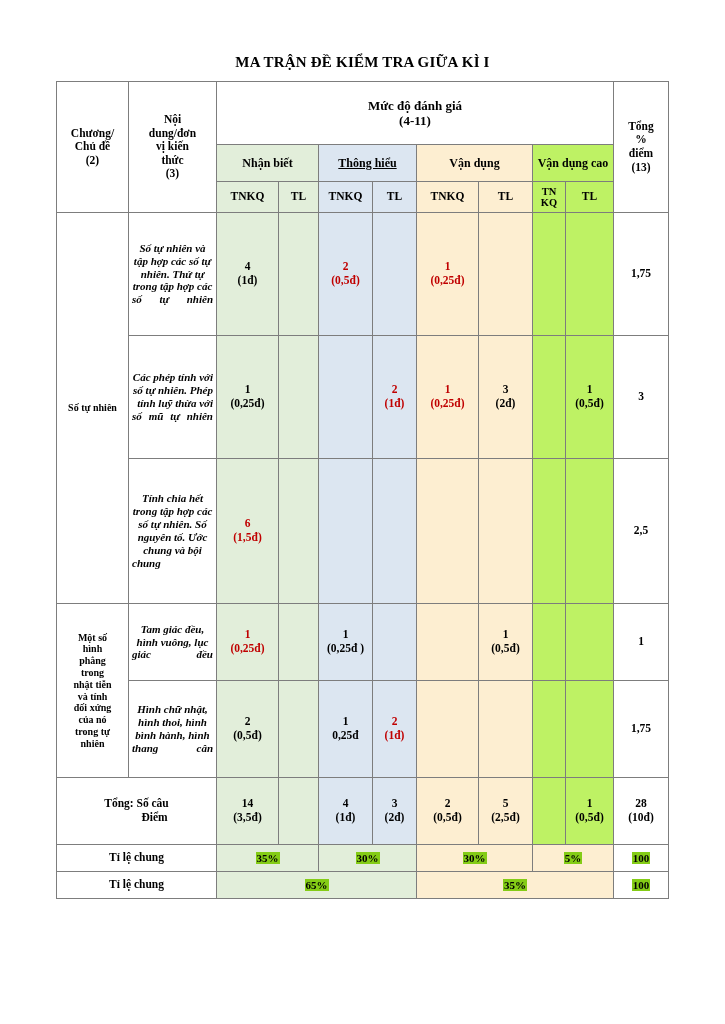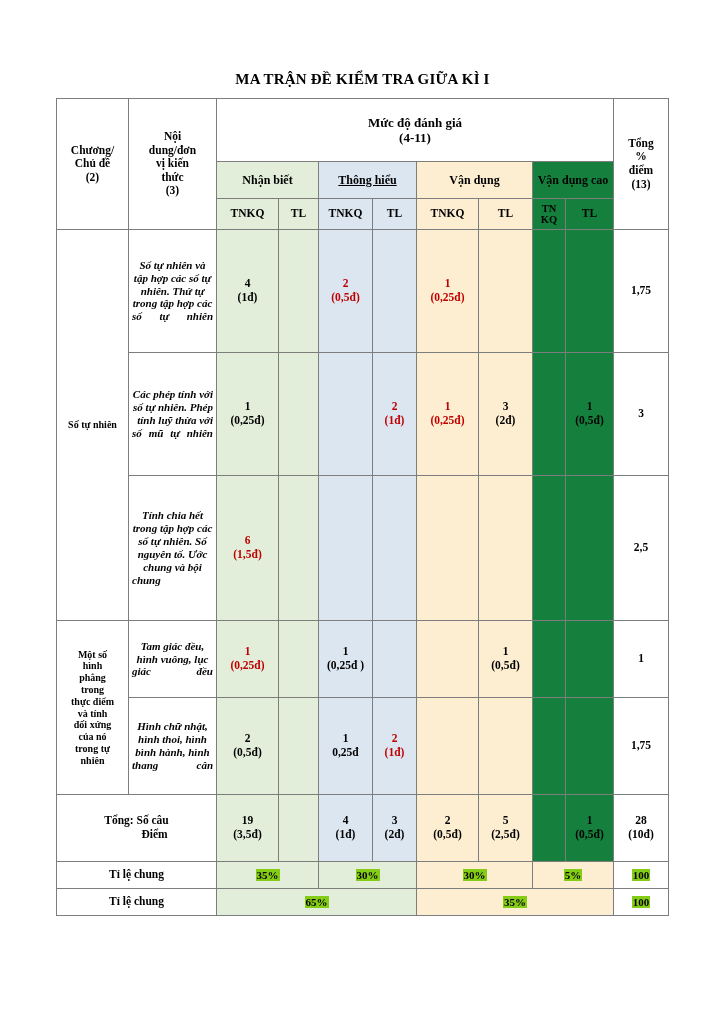"MA TRẬN ĐỀ KIỂM TRA" .page { padding: 17px -> 0 }
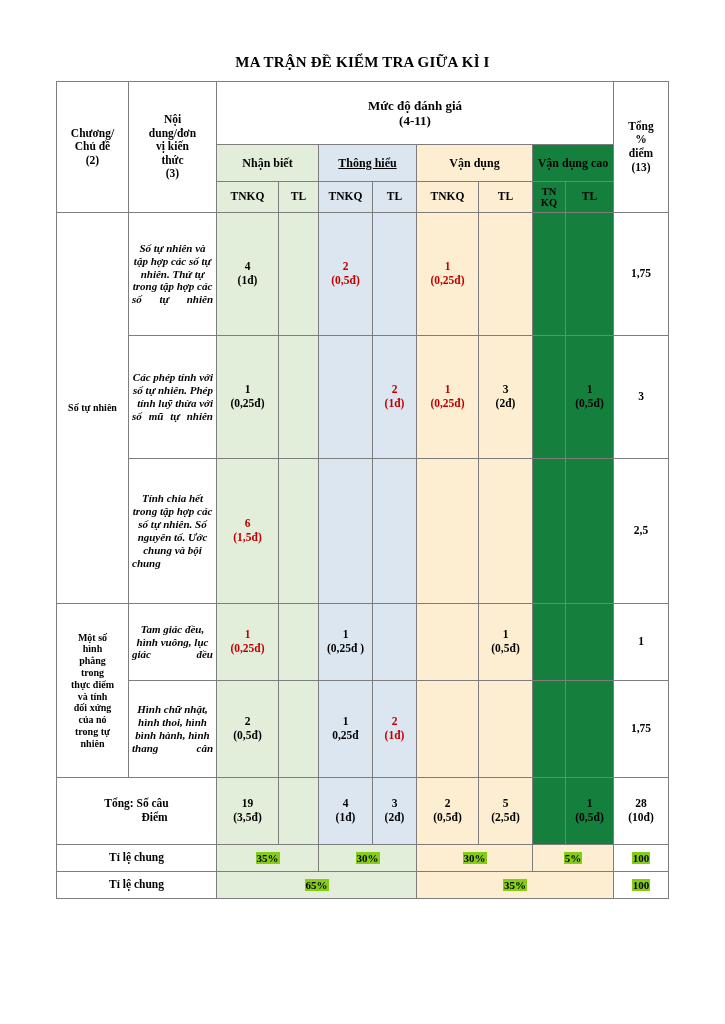"Vận dụng cao" .bg-gray { background: #15803d -> #bef264 }
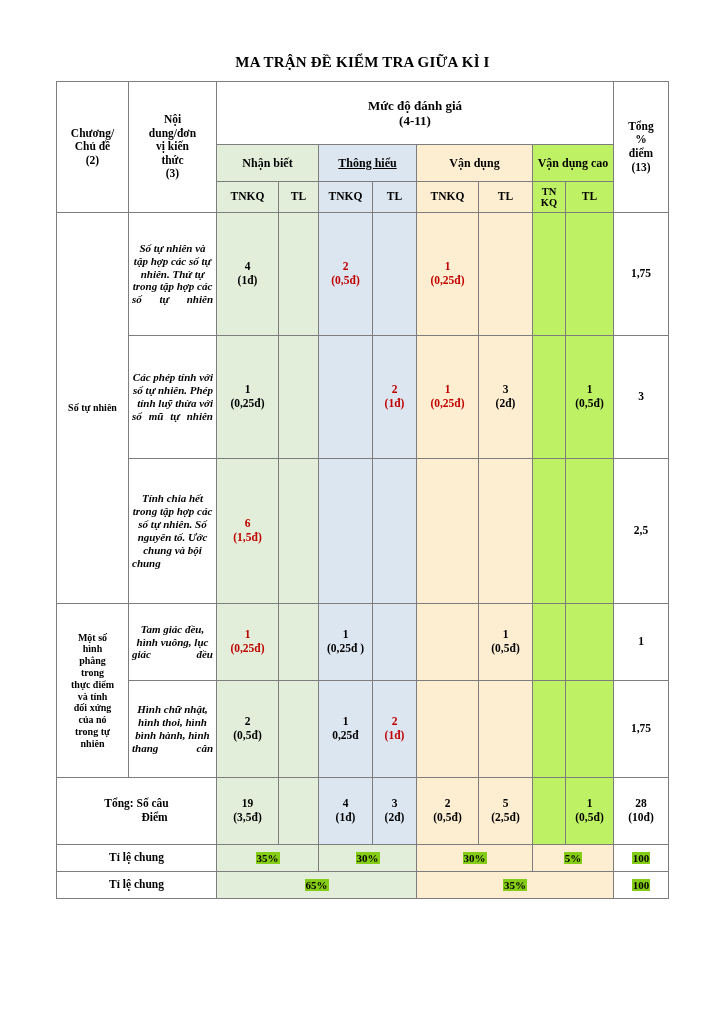"thực điểm" span { text: thực điểm -> nhật tiễn }
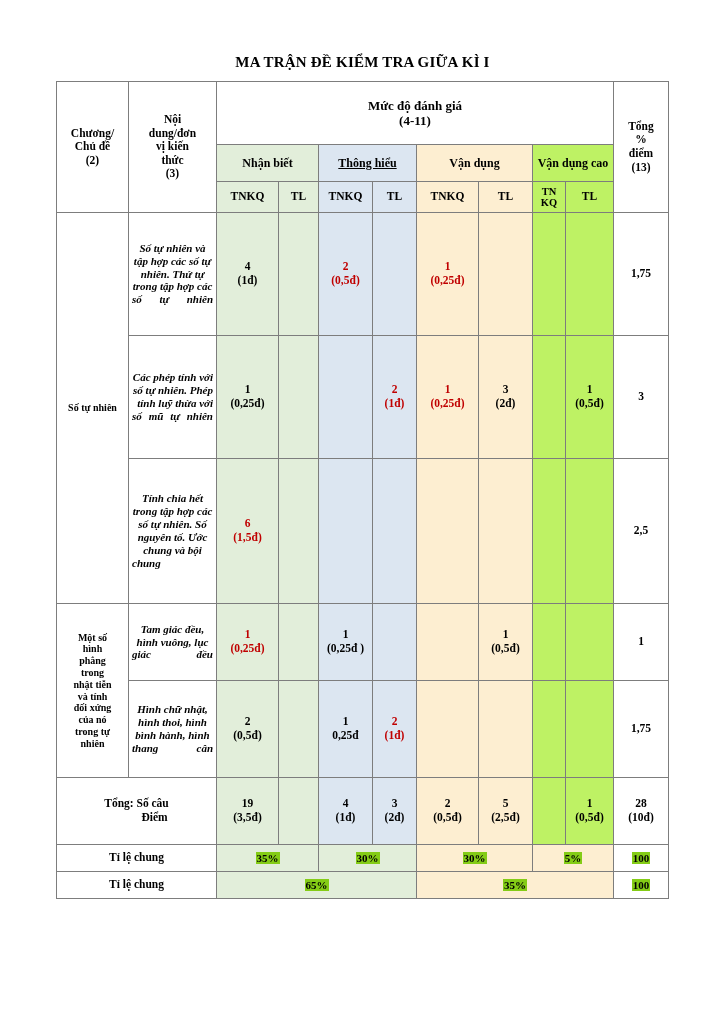"19" span.num { text: 19 -> 14 }
